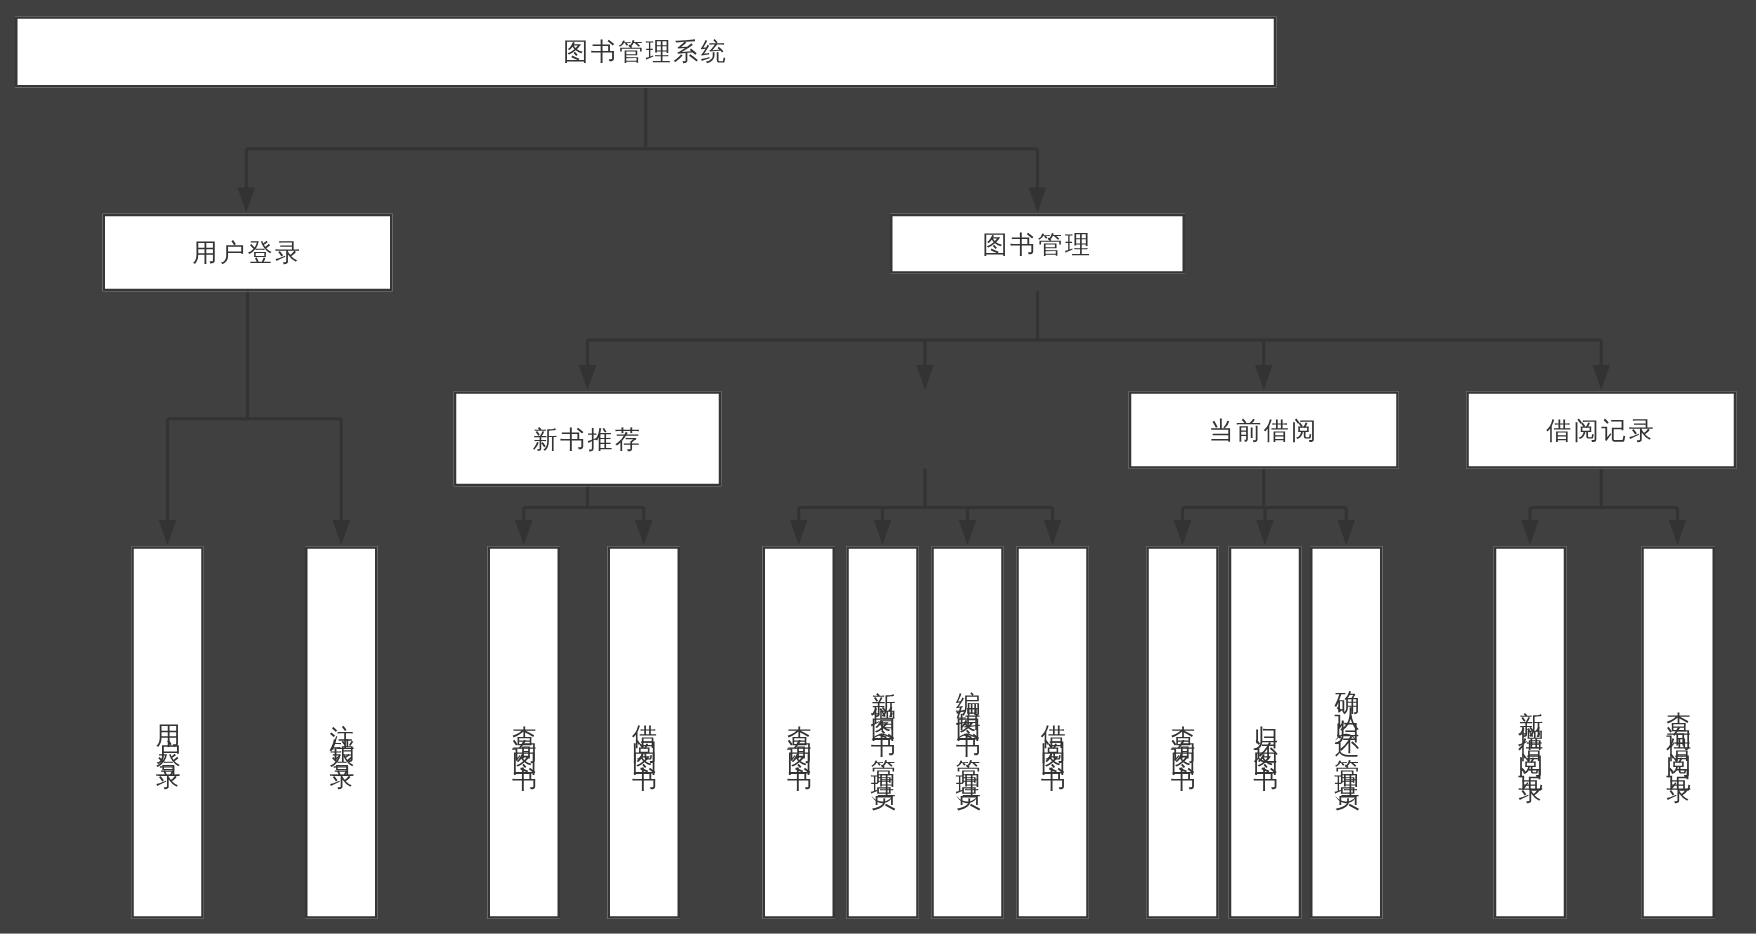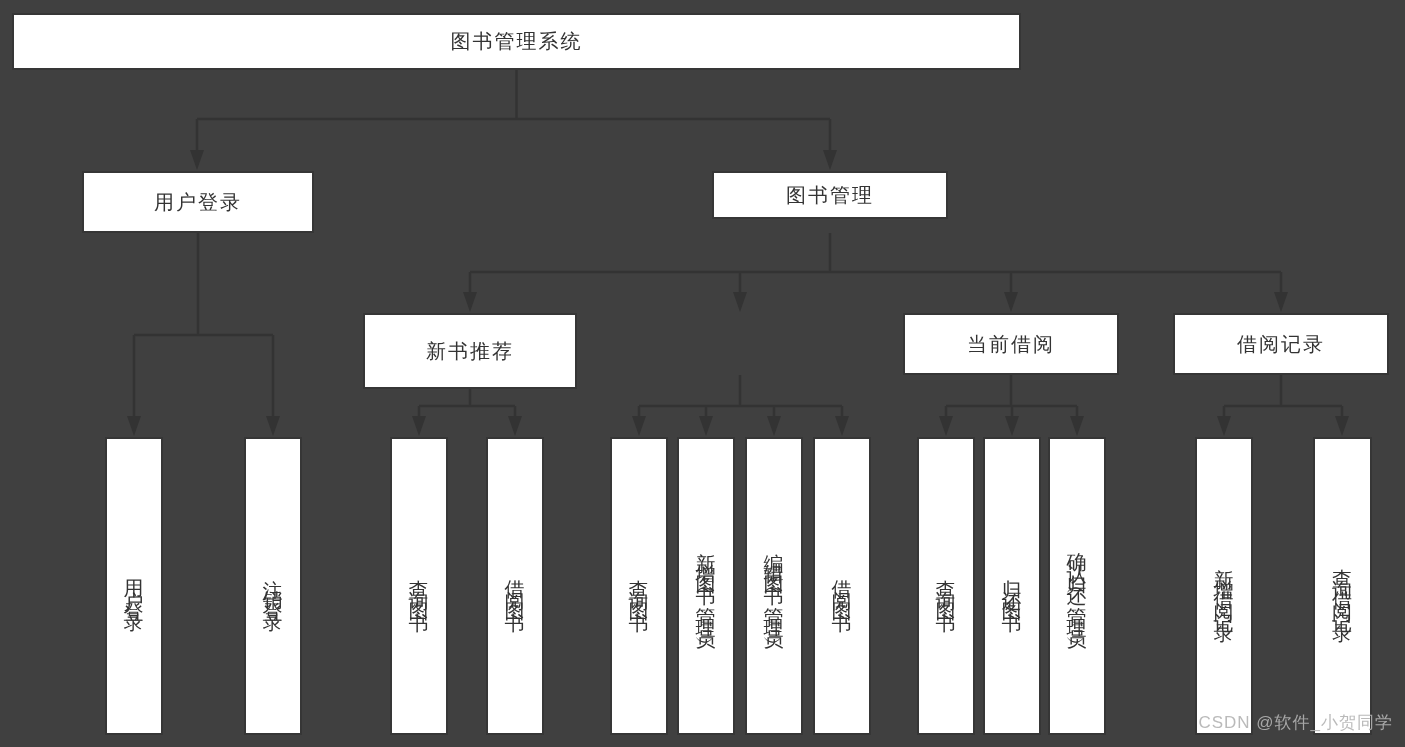"CSDN @软件_小贺同学" div.watermark { html: <div>CSDN @软件_小贺同学</div> -> none }
